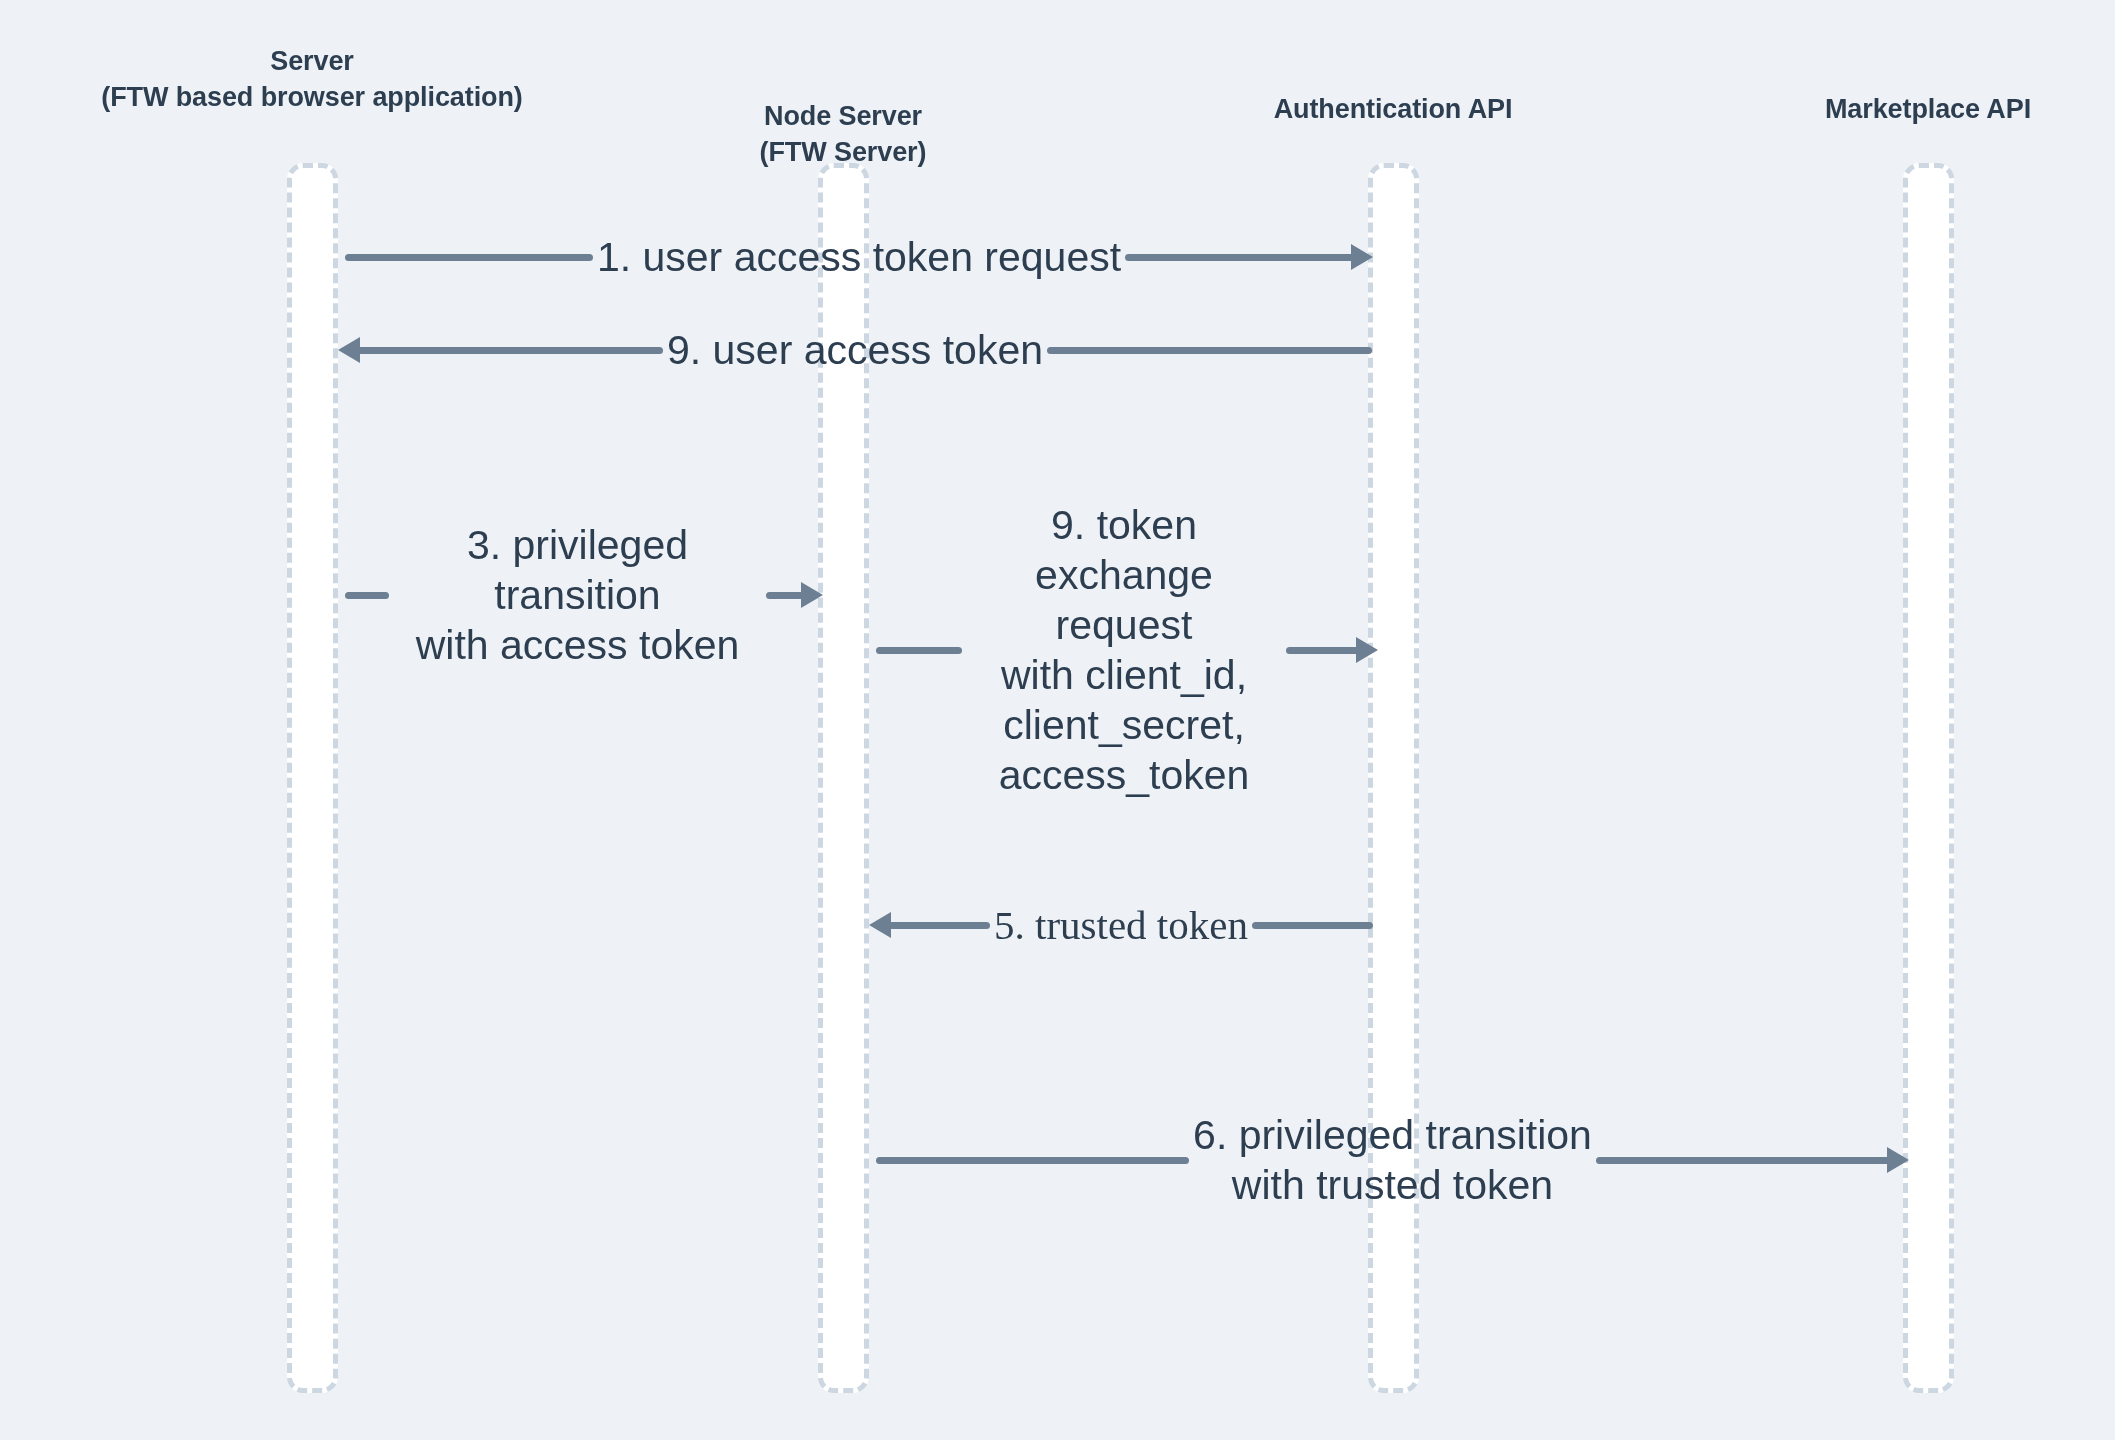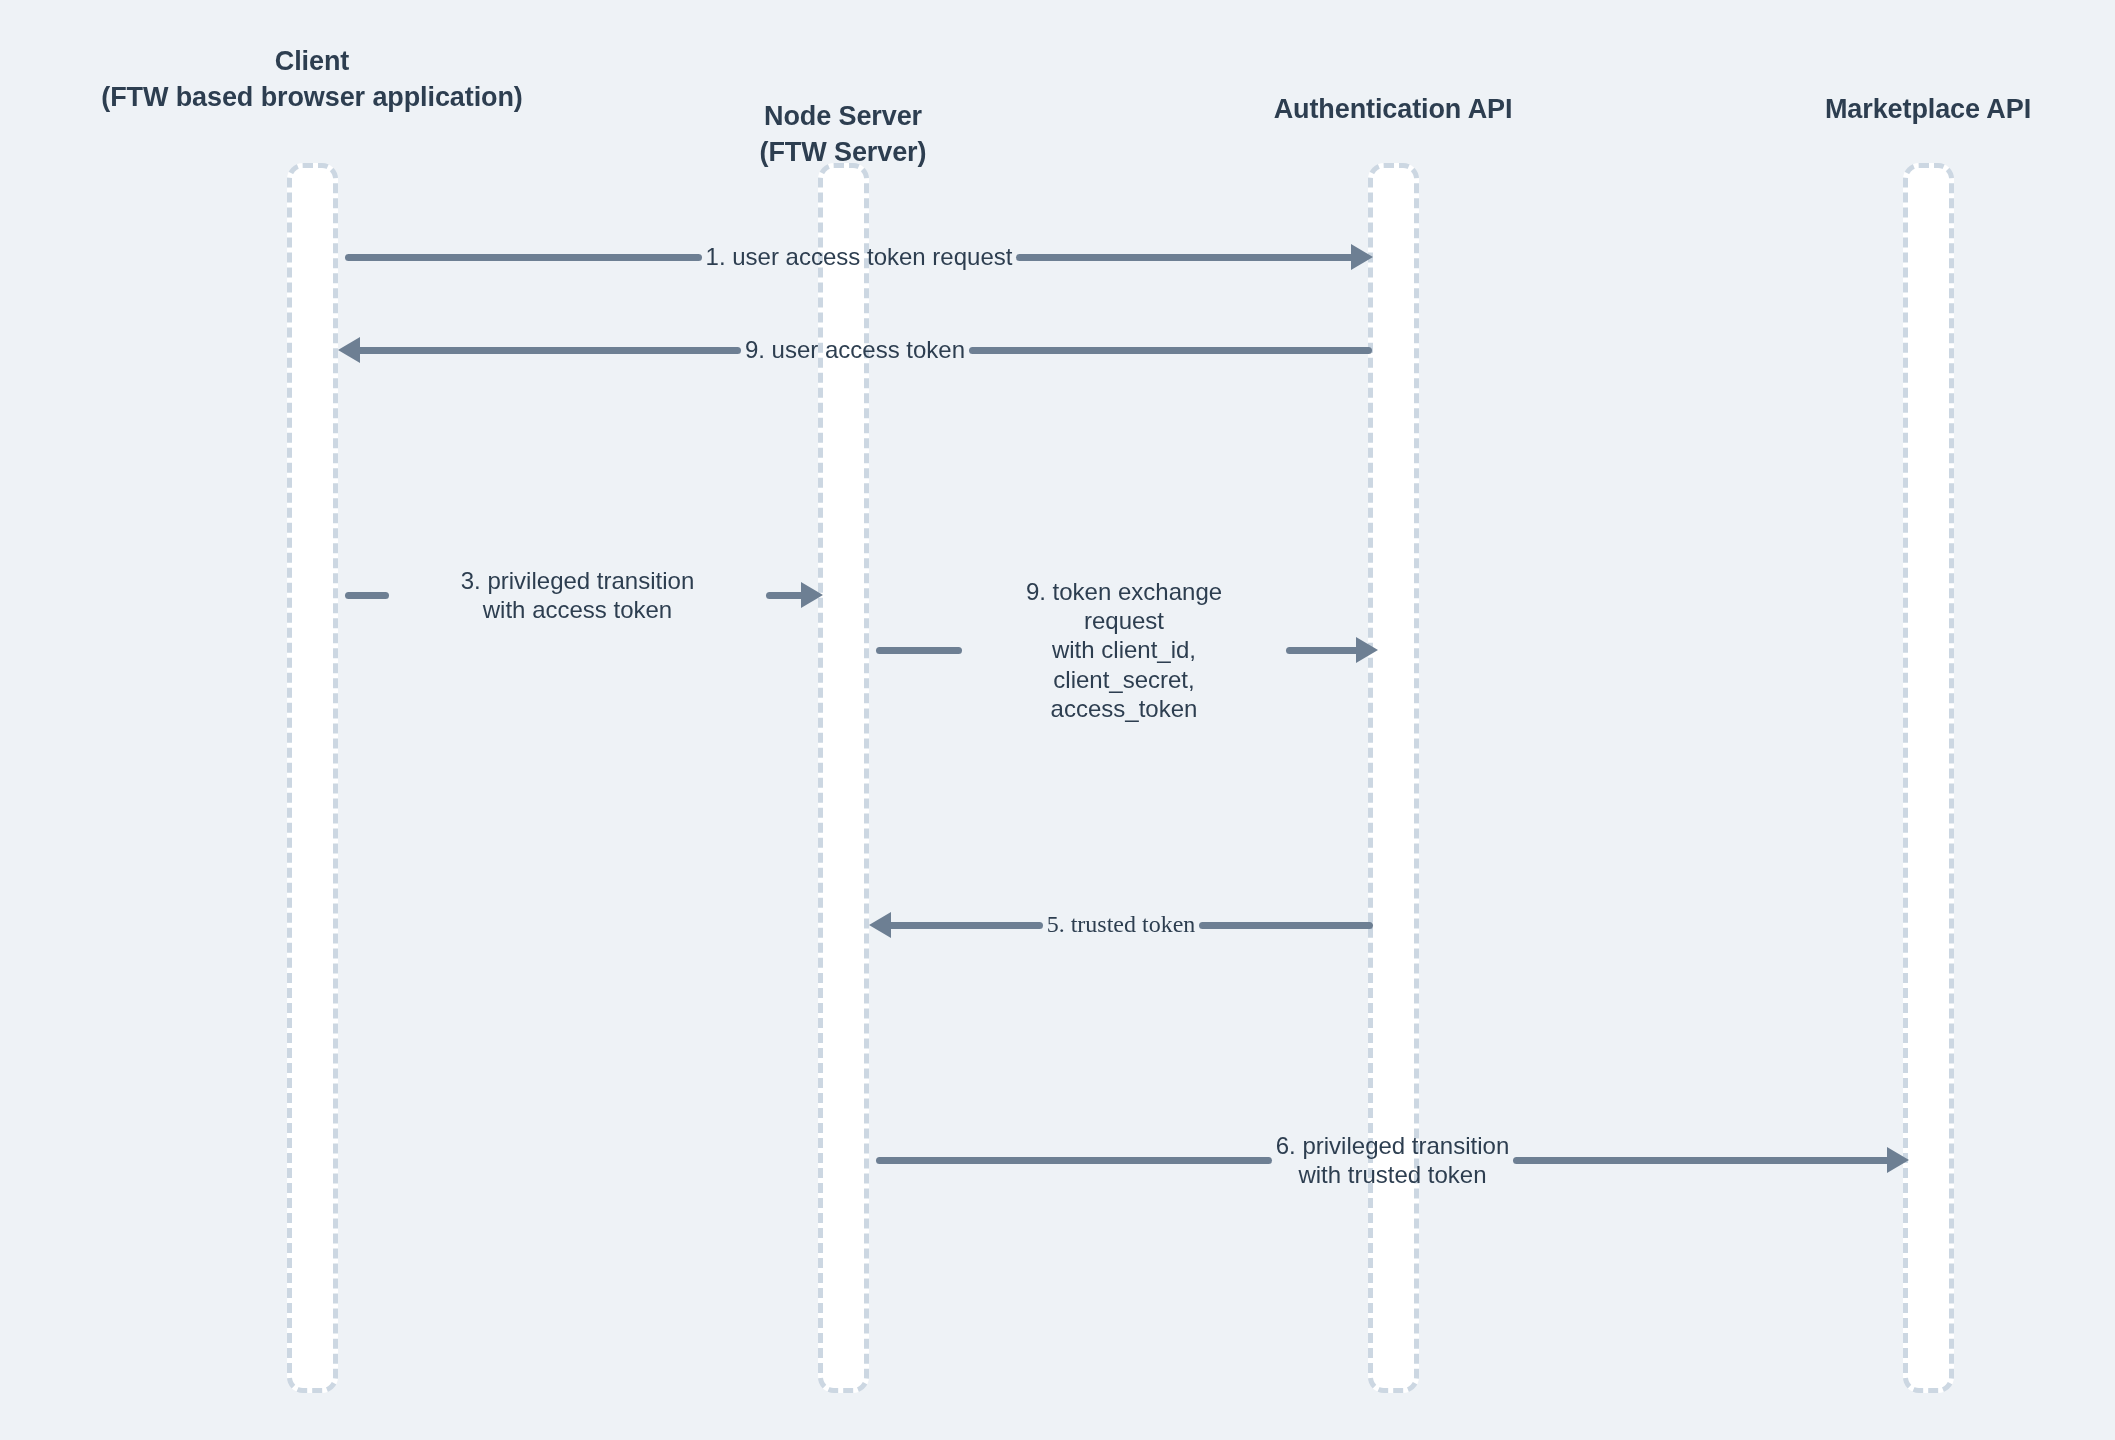"Client" div.actor-header { text: Client -> Server }
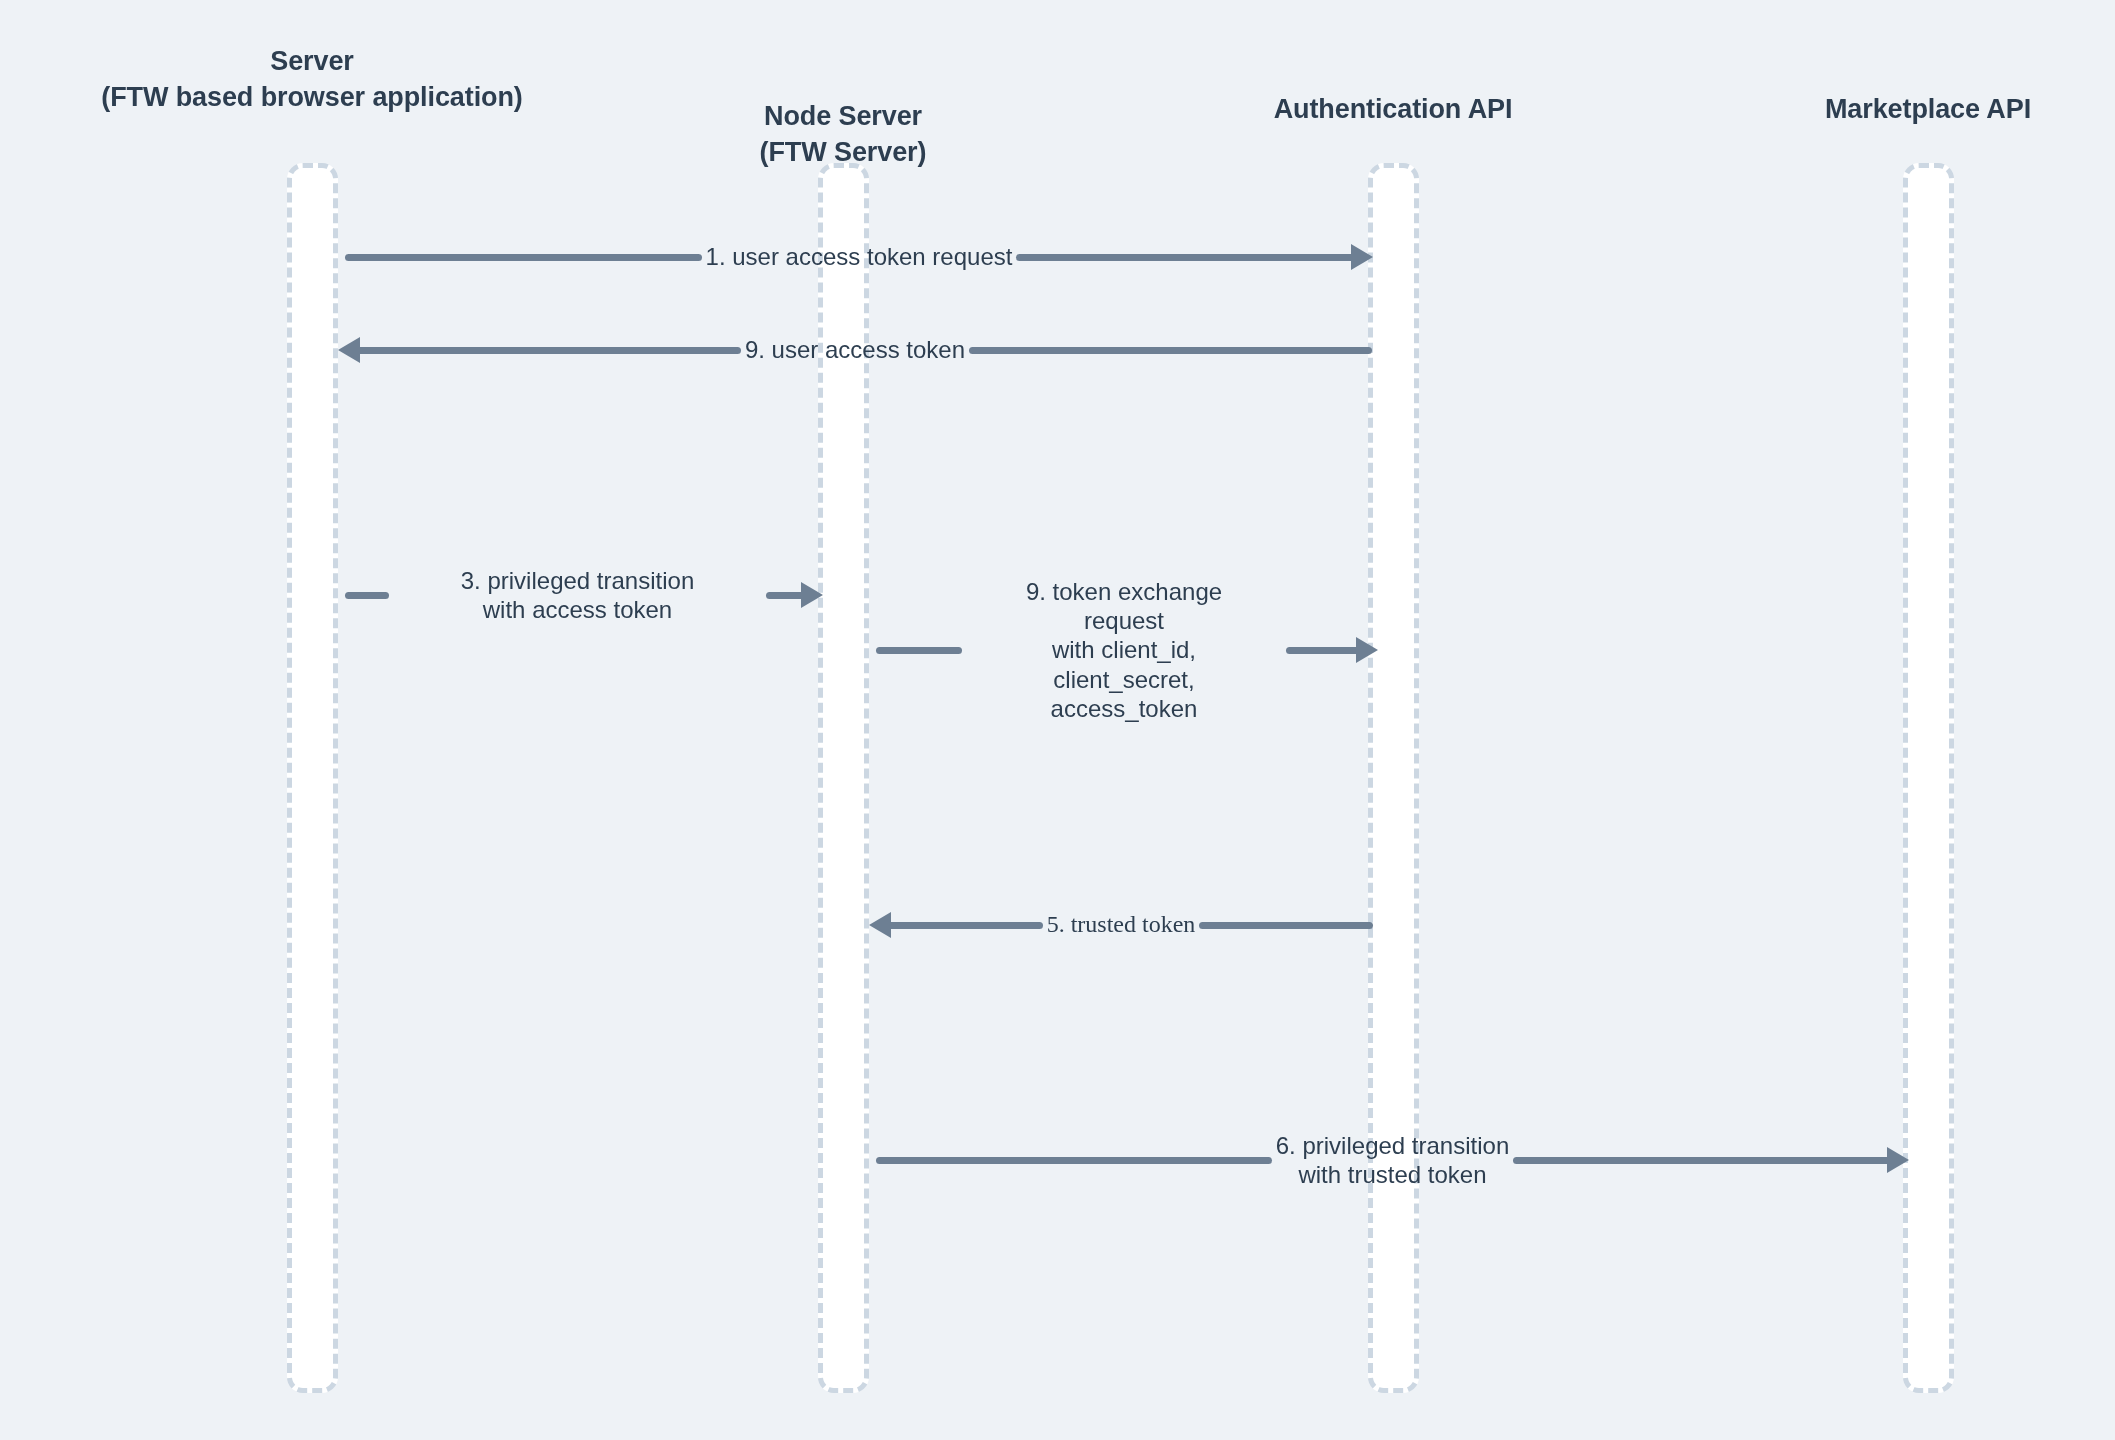"1. user access token request" .msg-label { font-size: 24px -> 41px }
